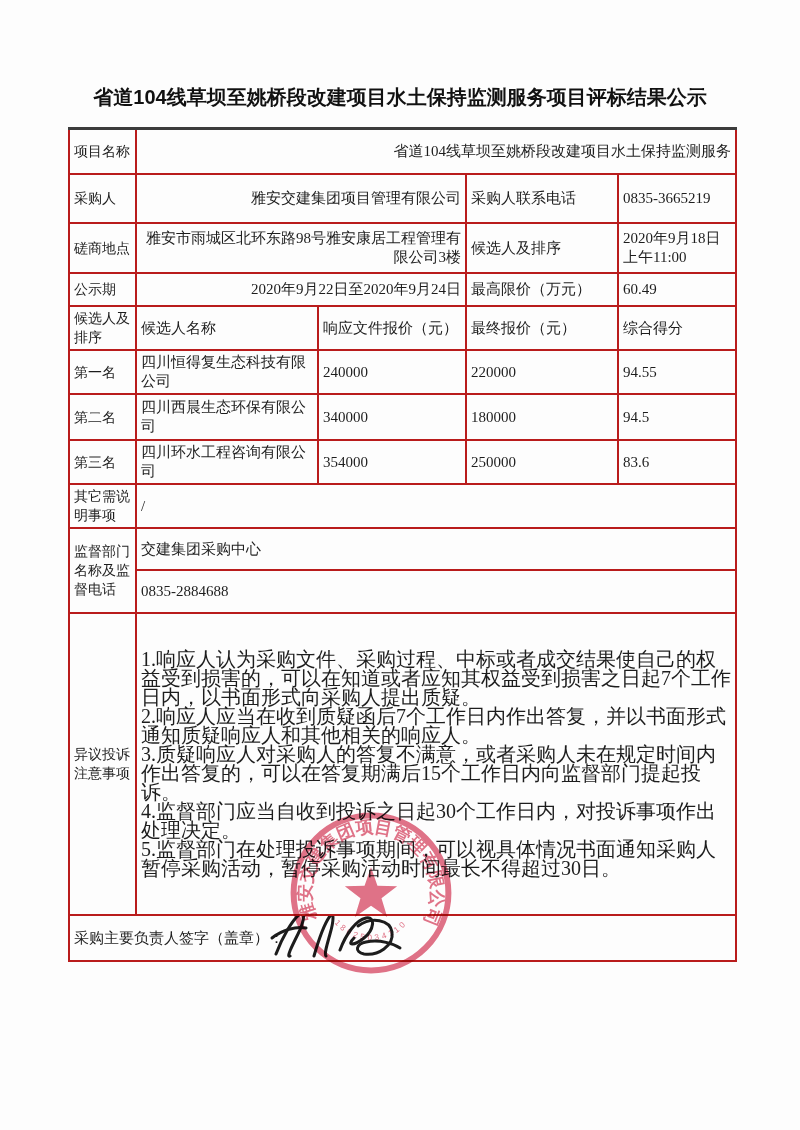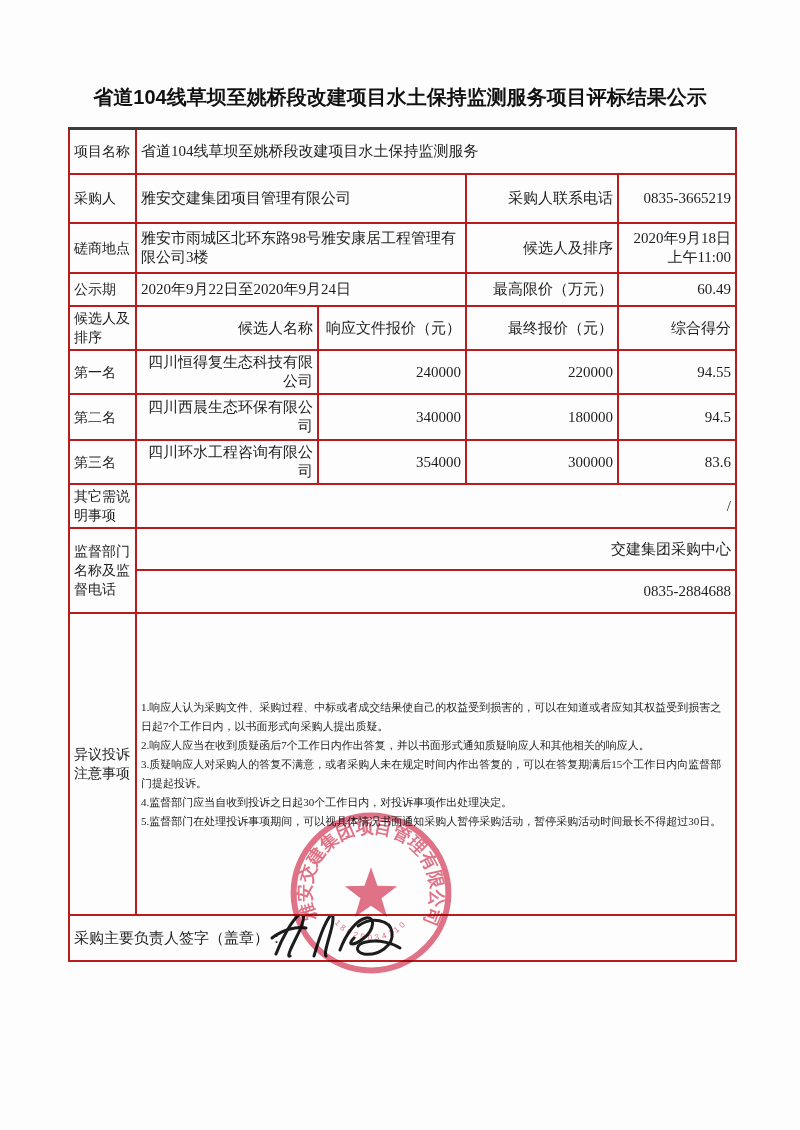"省道104线草坝至姚桥段改建项目水土保持监测服务" td.val { text-align: left -> right }
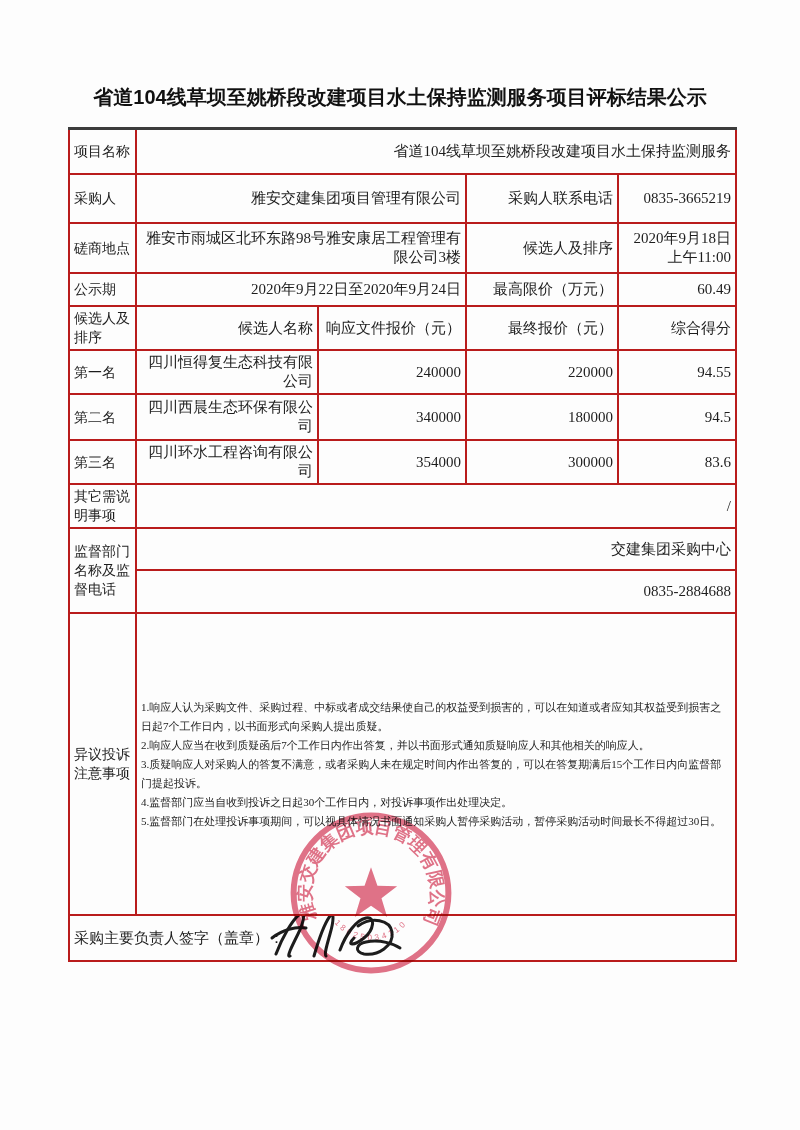"采购人联系电话" td.c { text-align: right -> left }
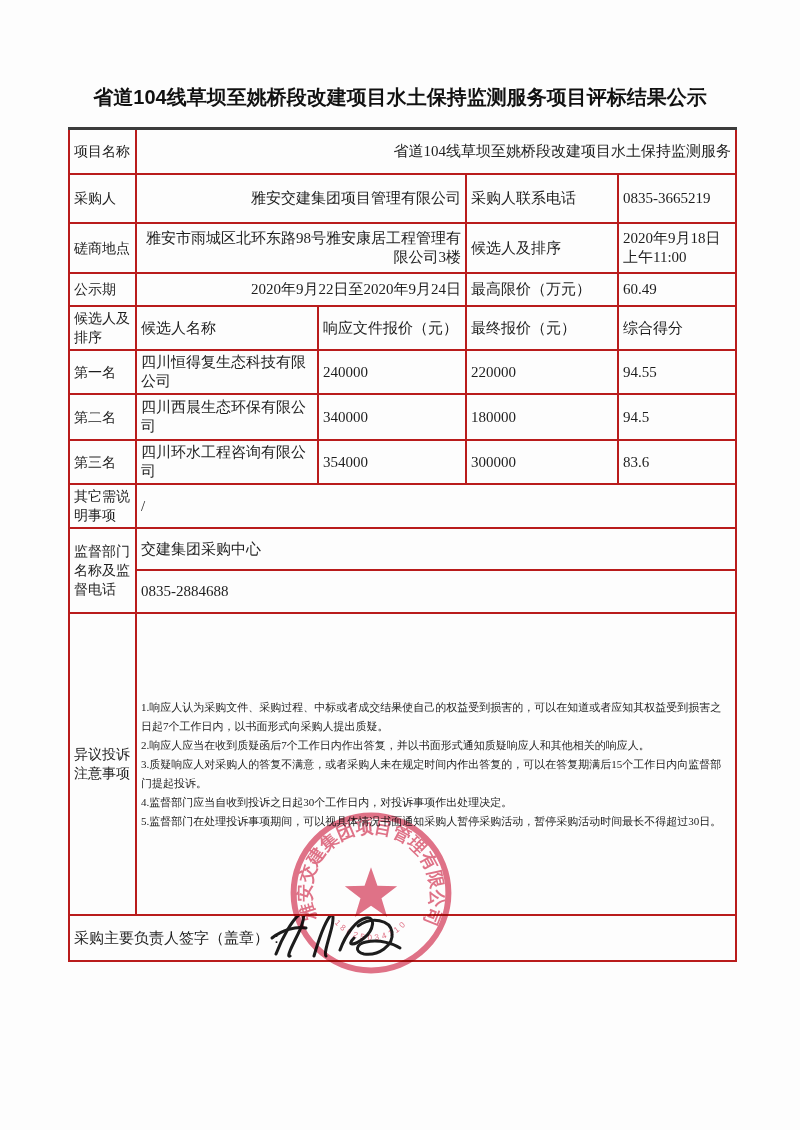"300000" td.c { text: 300000 -> 250000 }
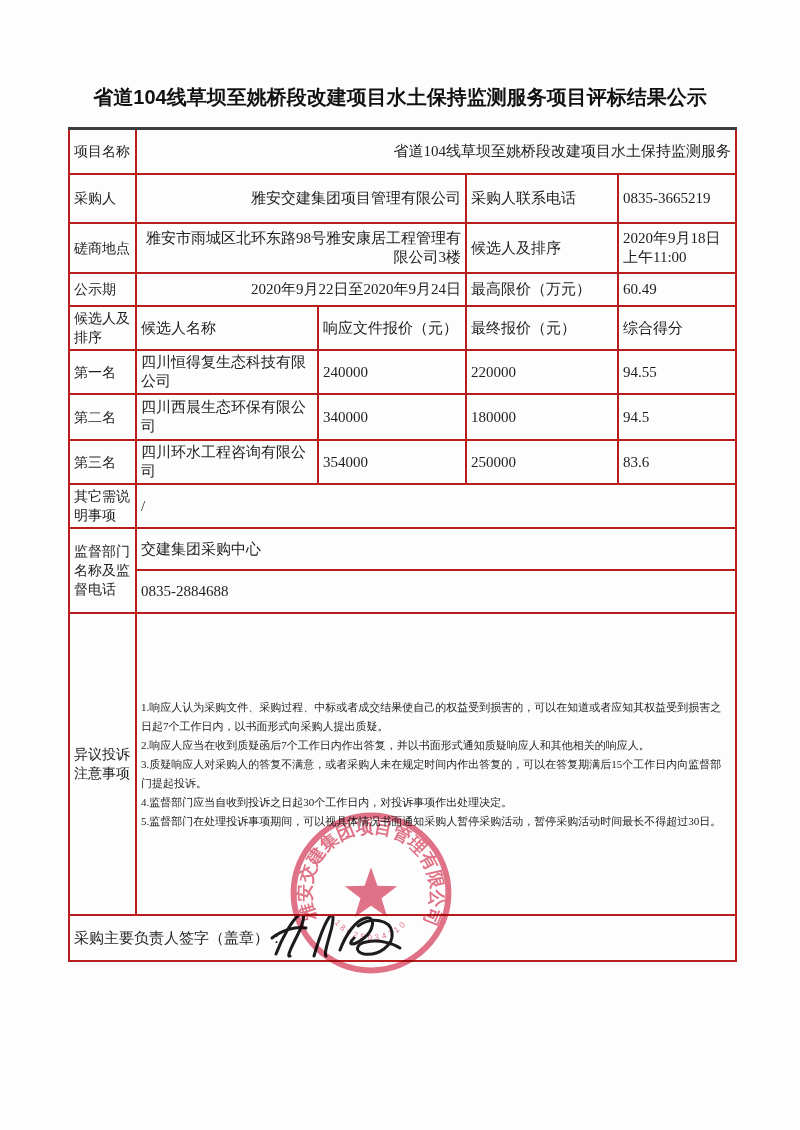"1.响应人认为采购文件、采购过程、中标或者成交结果使自己的权益受到损害的，可以在" td.notice { font-size: 11px -> 20px }
